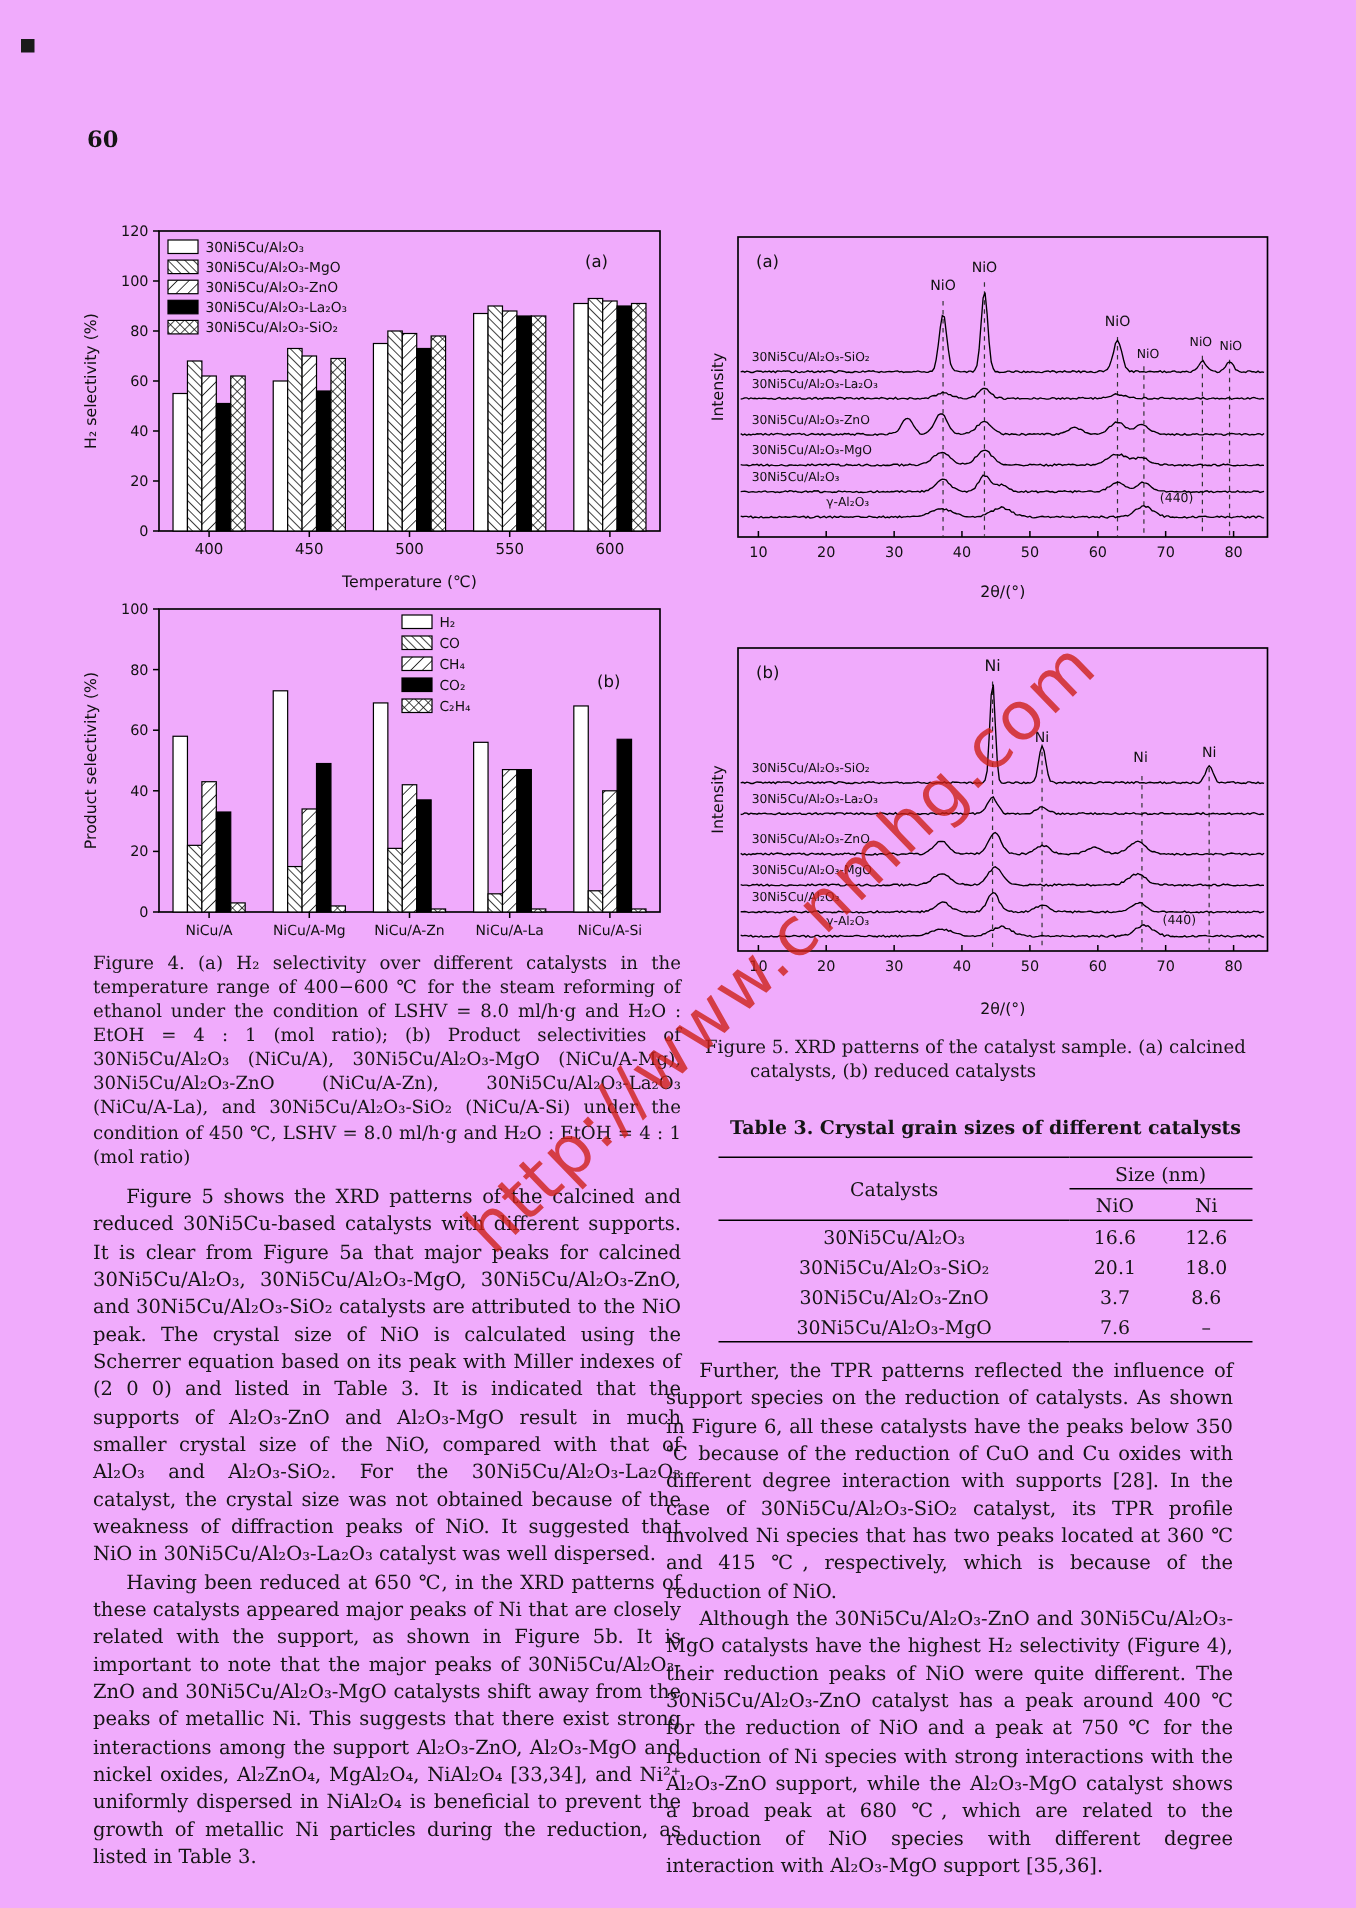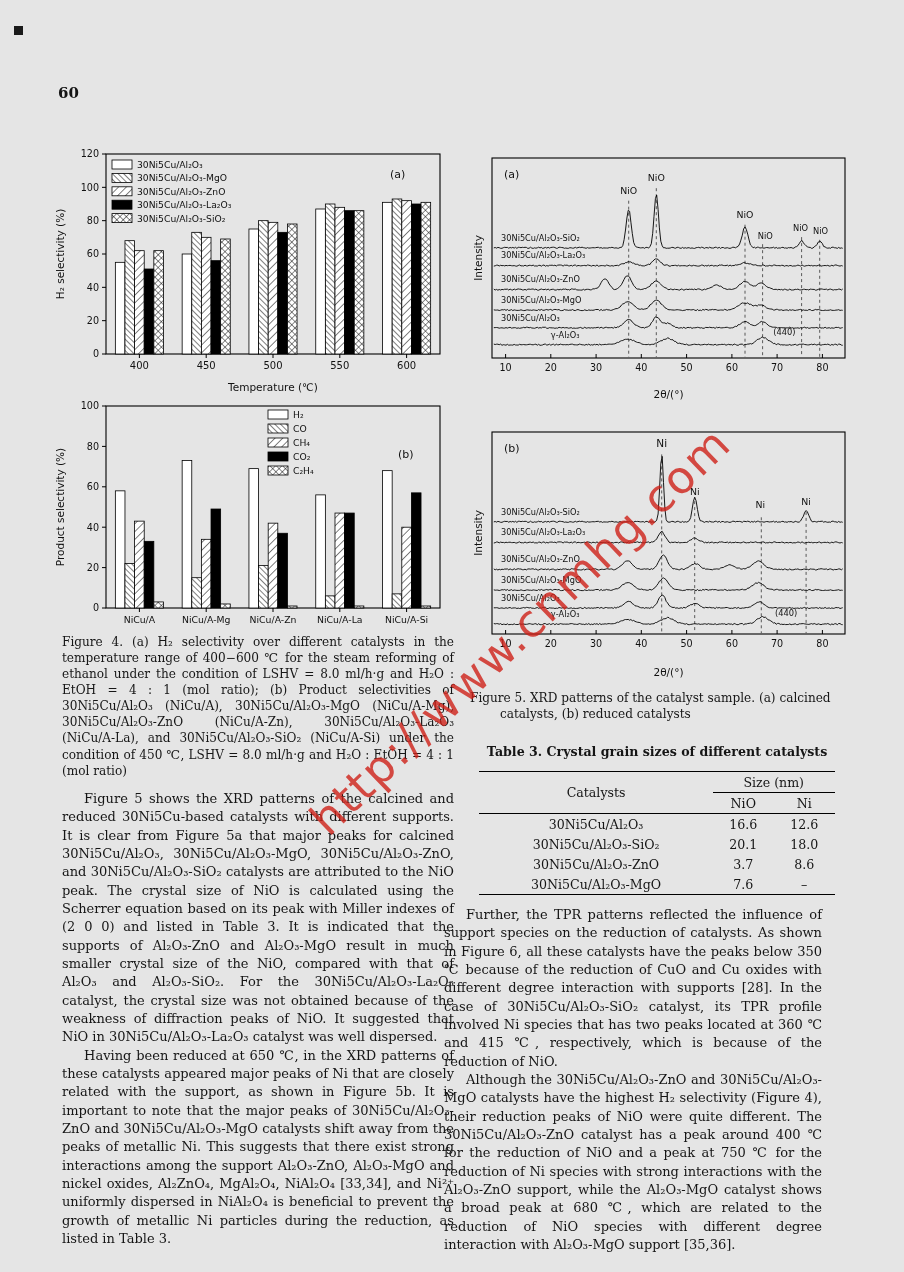"60" .page { background: #e5e5e5 -> #f0abfc }
